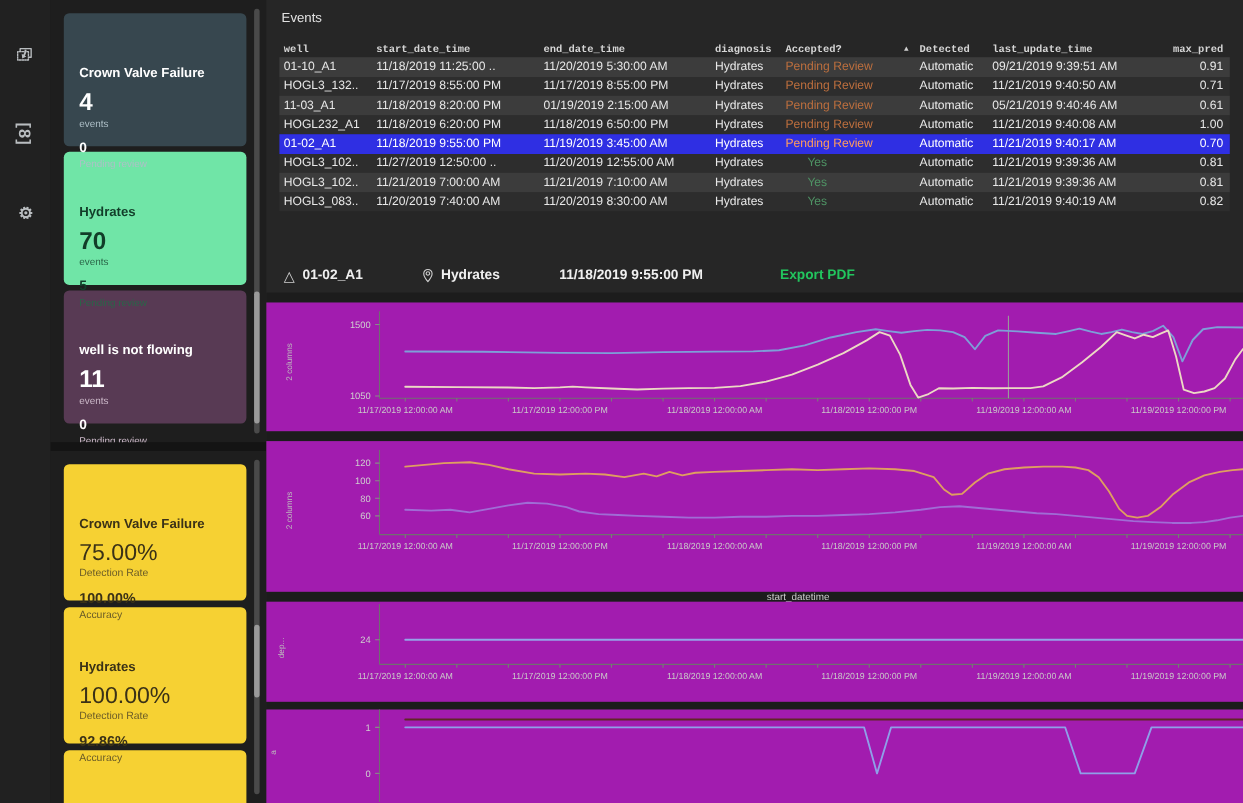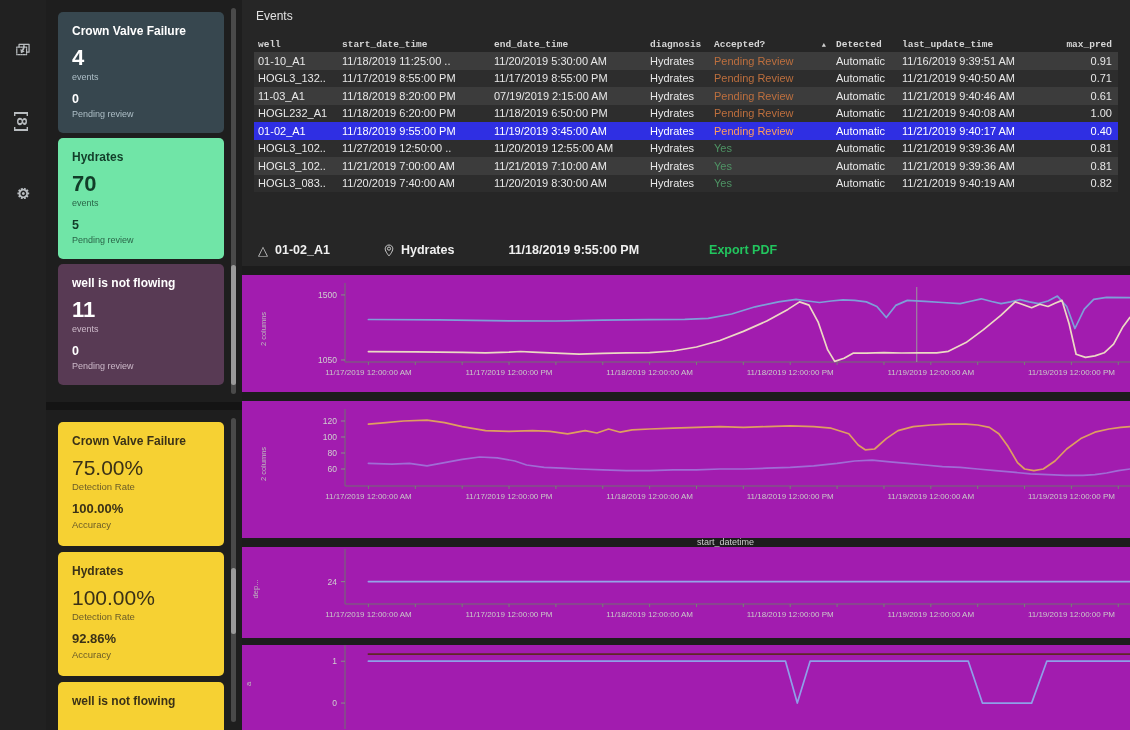"Crown Valve Failure" .card-title { margin-top: none -> 35px }
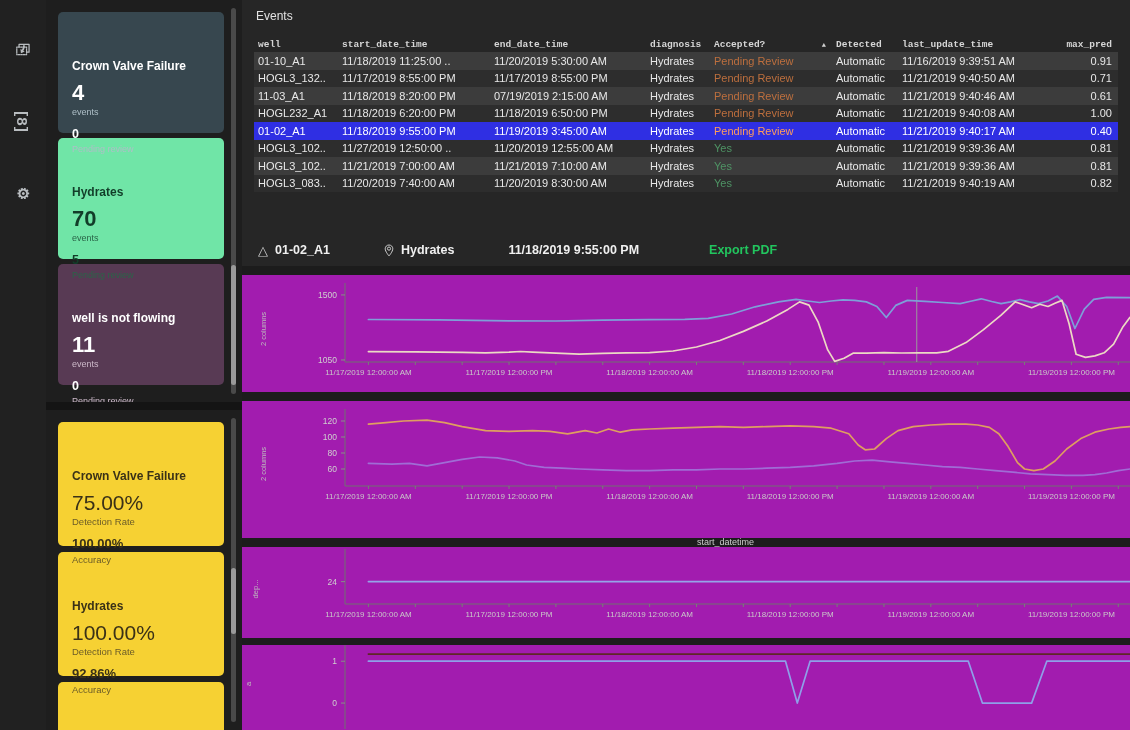"11/16/2019 9:39:51 AM" div { text: 11/16/2019 -> 09/21/2019 }
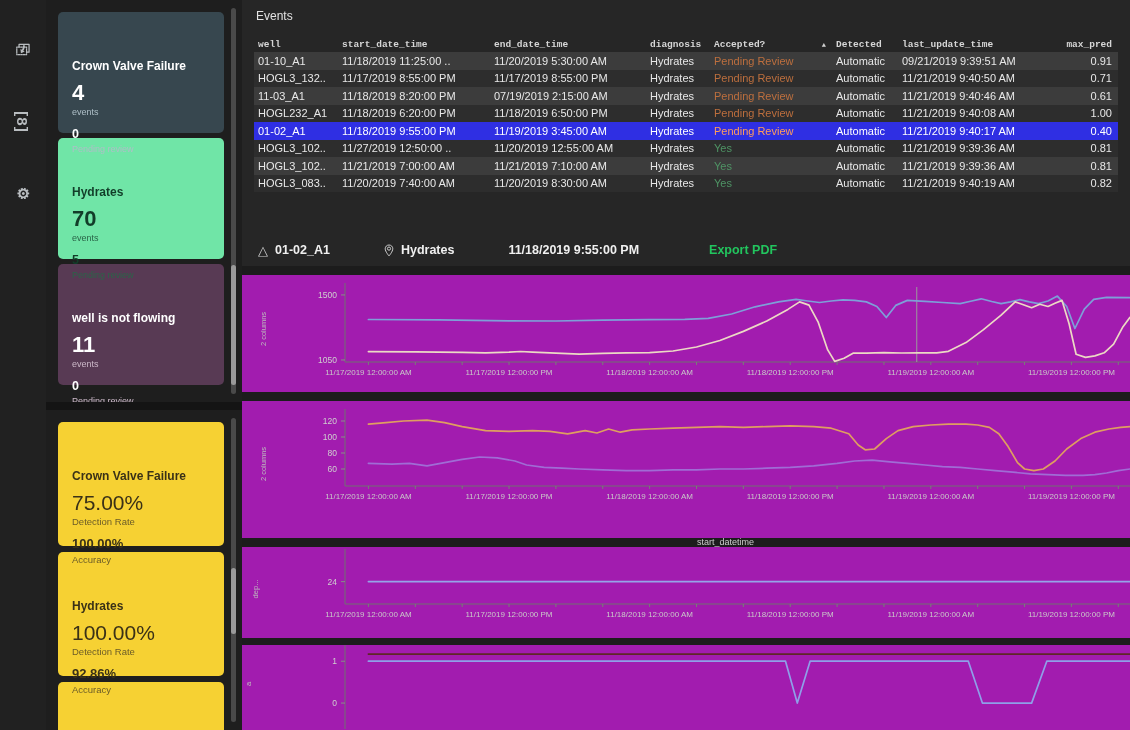"07/19/2019 2:15:00 AM" div { text: 07/19/2019 -> 01/19/2019 }
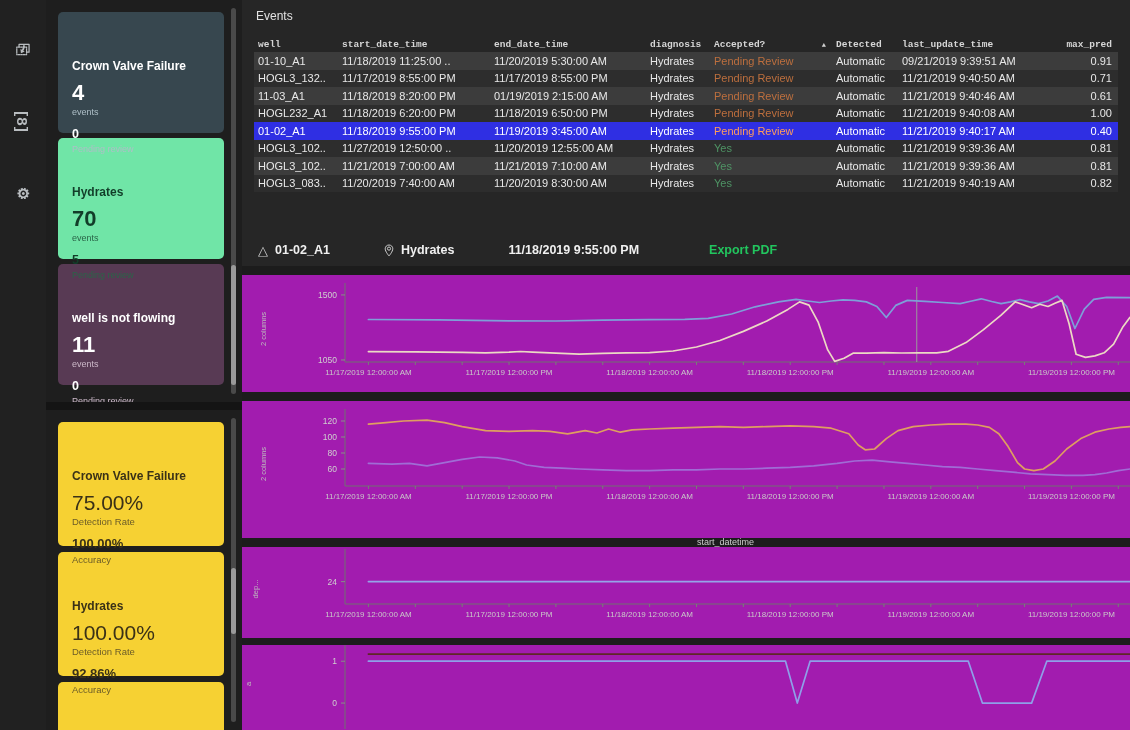"11/21/2019 9:40:46 AM" div { text: 11/21/2019 -> 05/21/2019 }
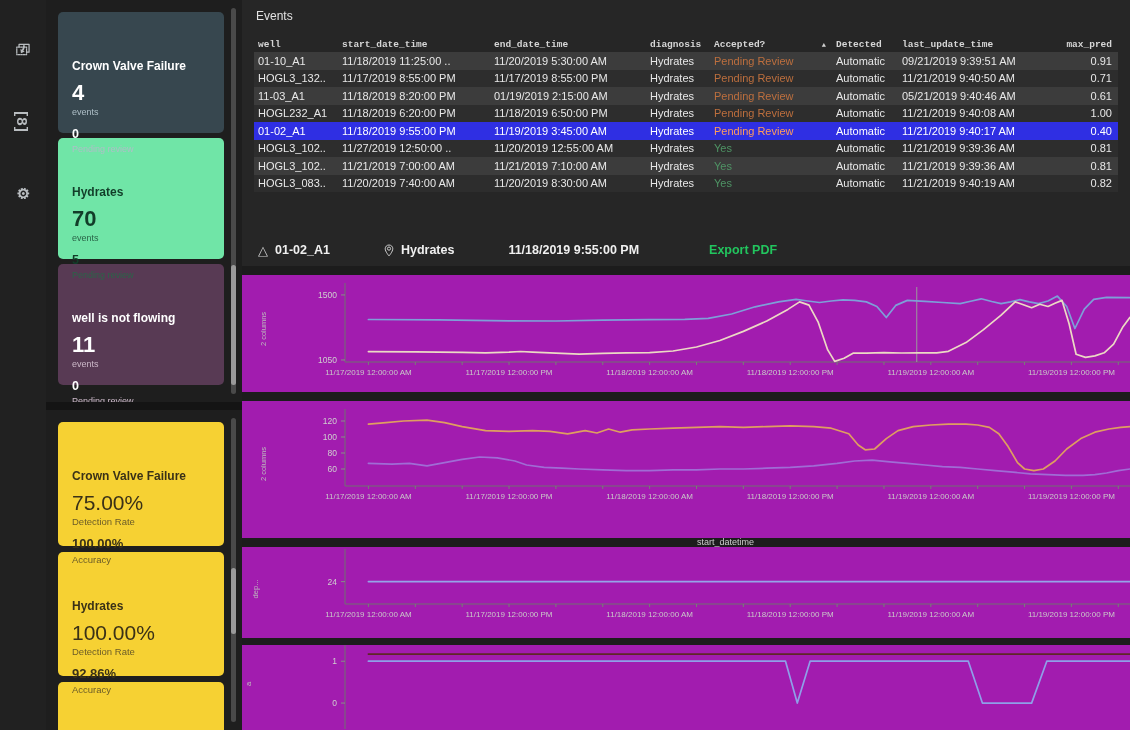"0.40" div.cell-r { text: 0.40 -> 0.70 }
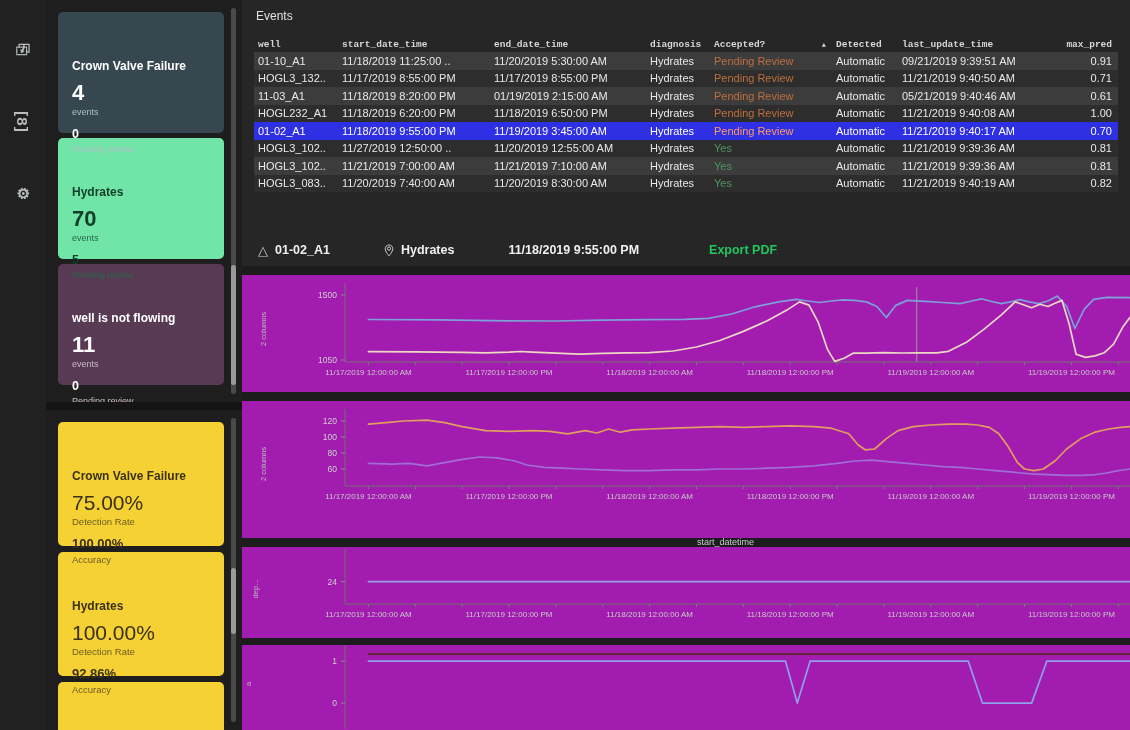"Yes" .acc-yes { margin-left: none -> 20px }
